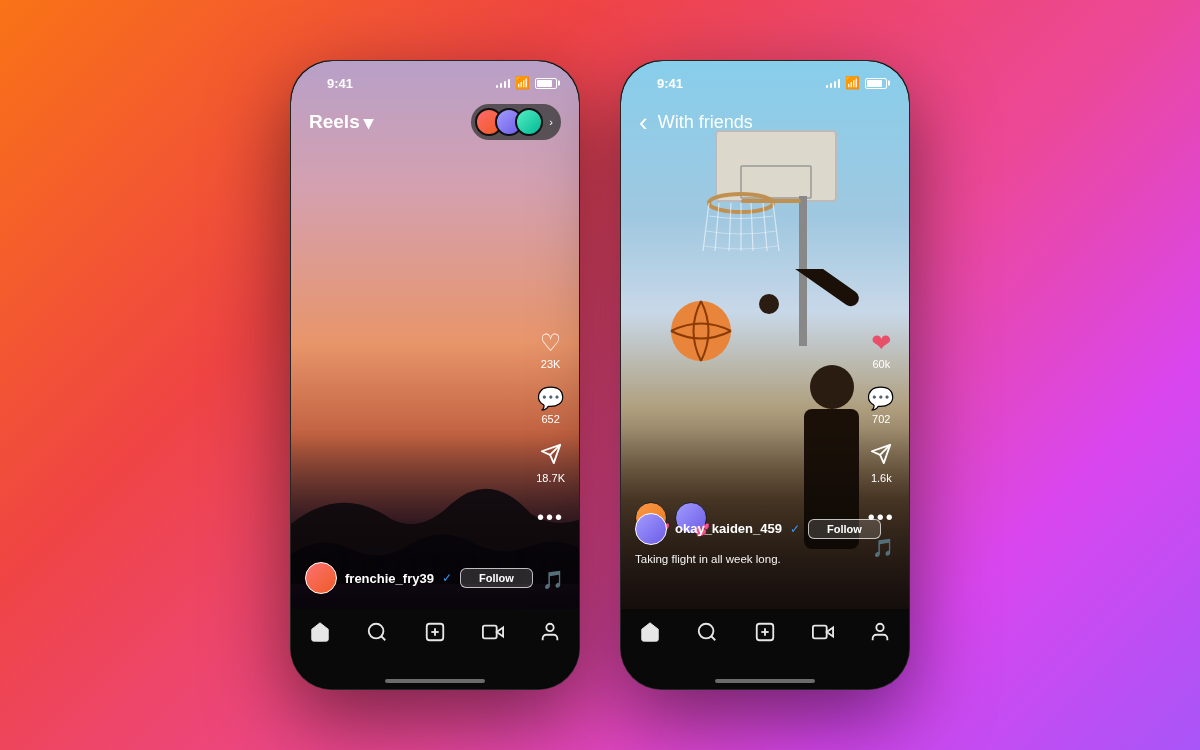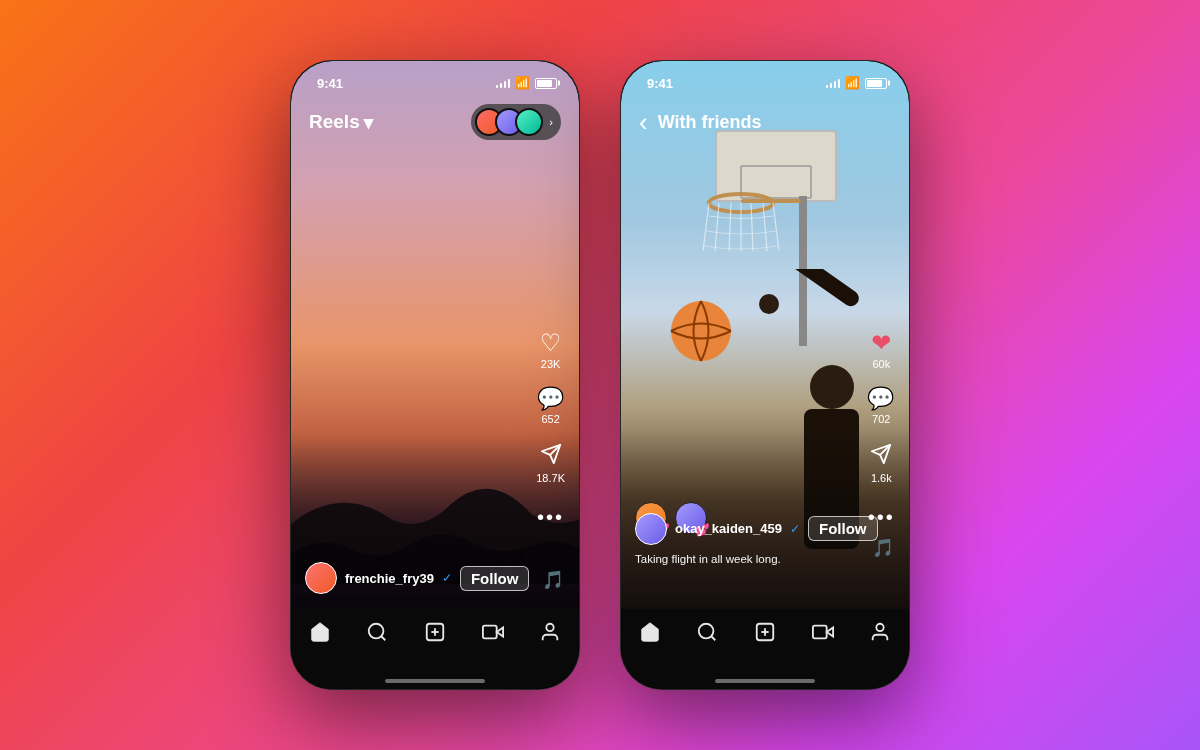"9:41" .status-bar { left: 4px -> 14px }
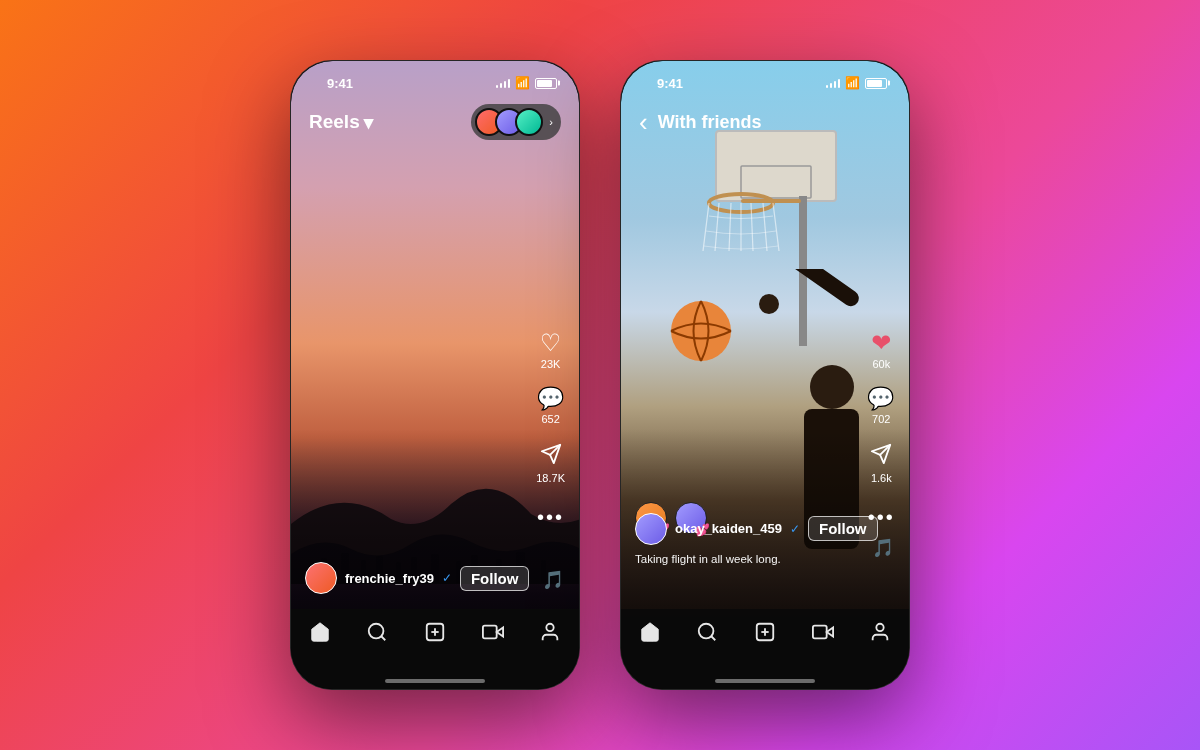"With friends" .nav-with-friends-title { font-weight: 700 -> 400 }
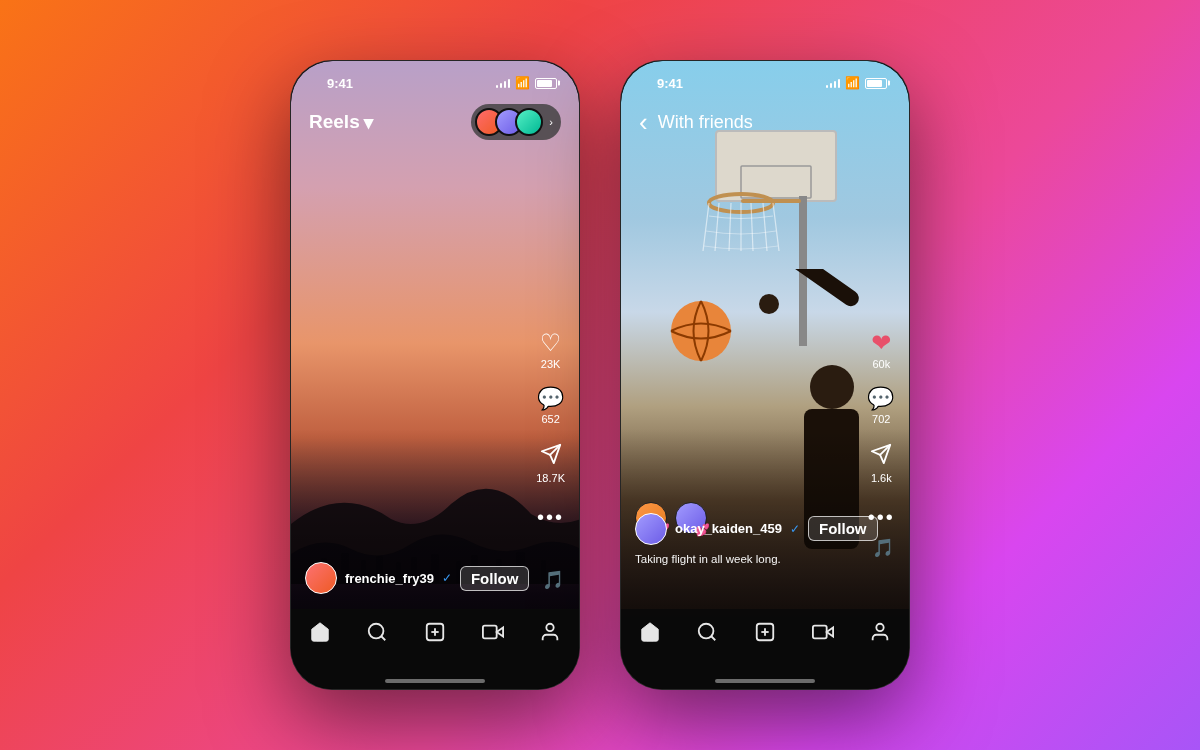"Follow" .follow-btn { font-size: 15px -> 11px; padding: 3px 10px -> 3px 18px }
